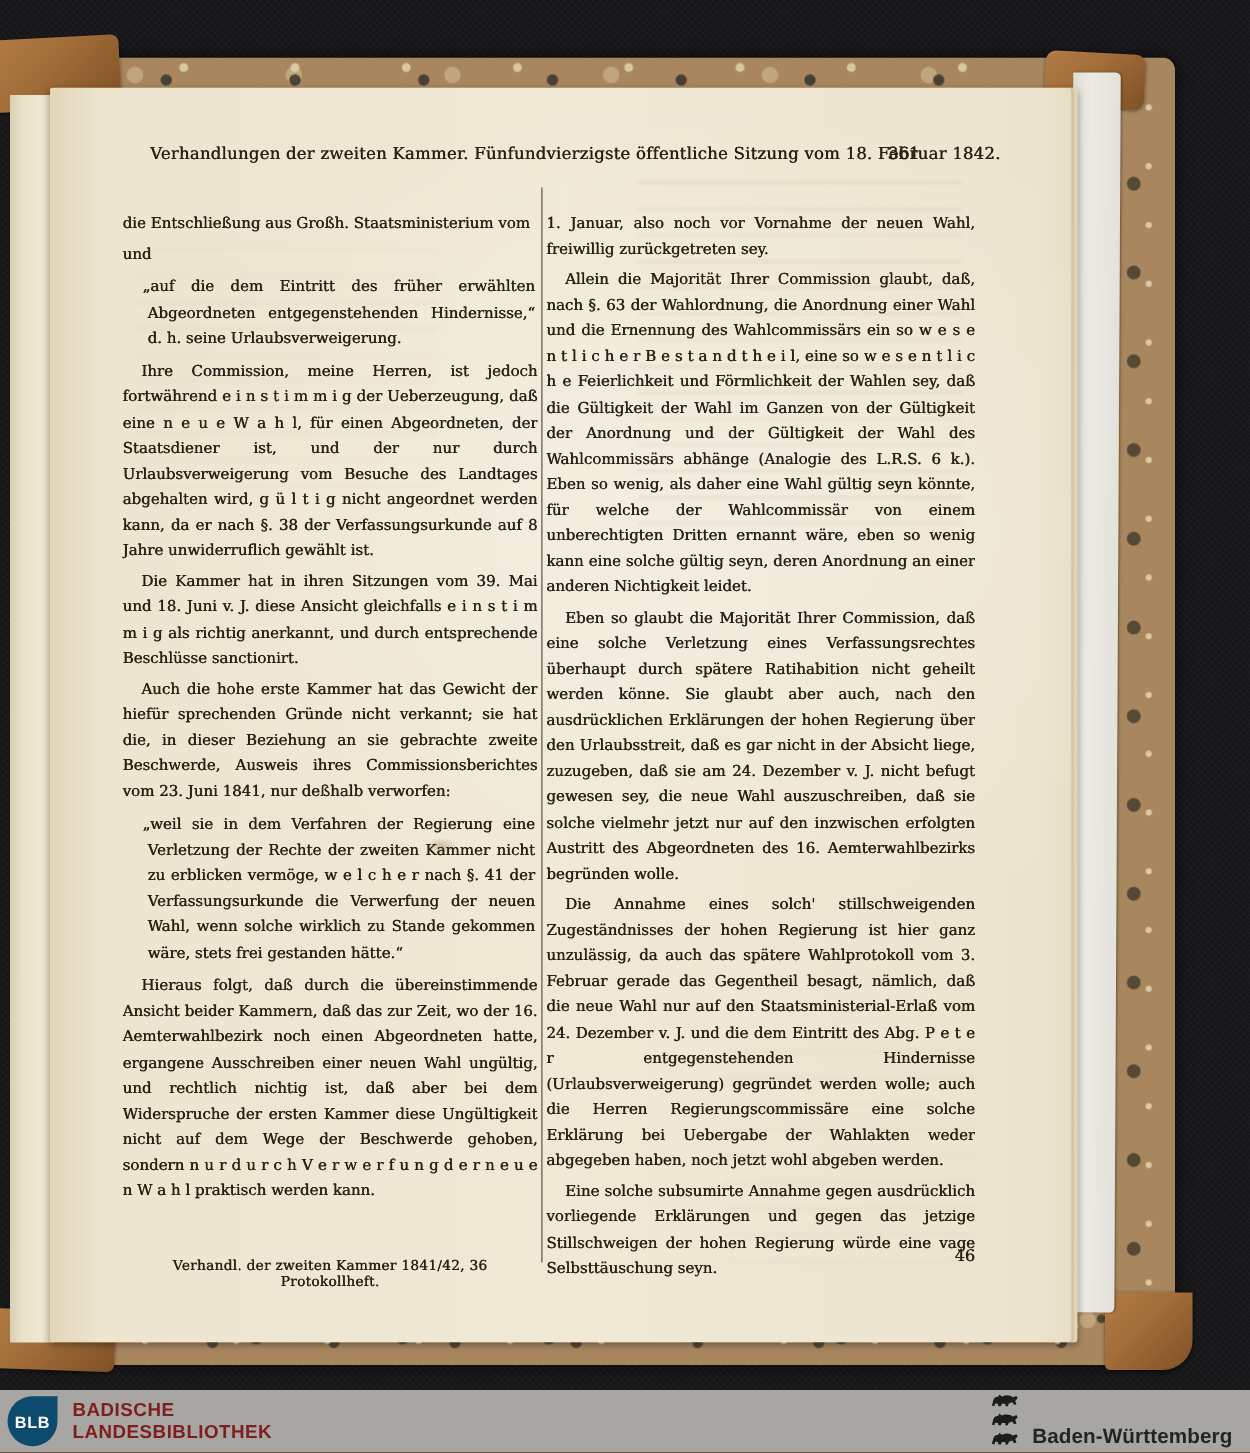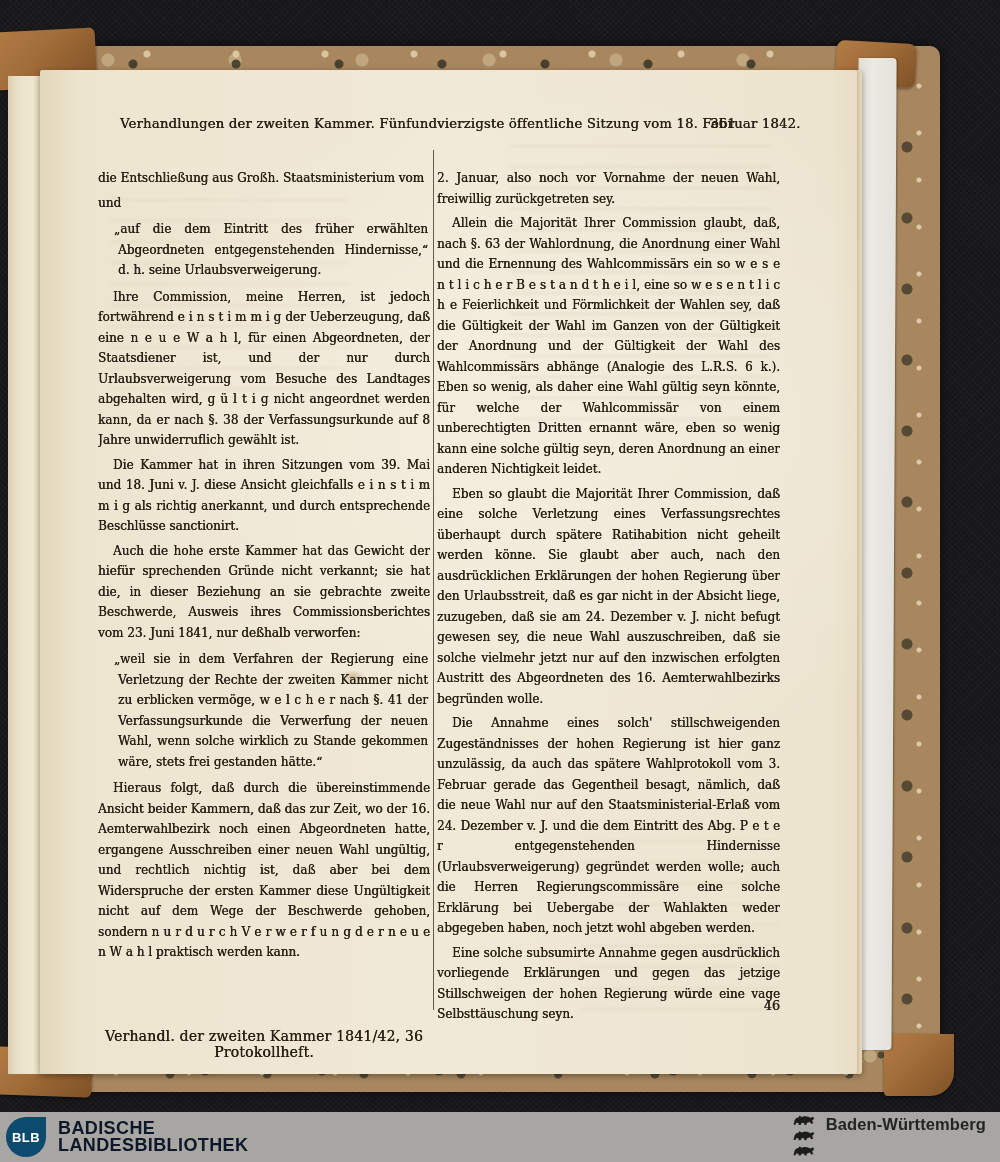"2. Januar, also noch vor" p.noindent { text: 2 -> 1 }
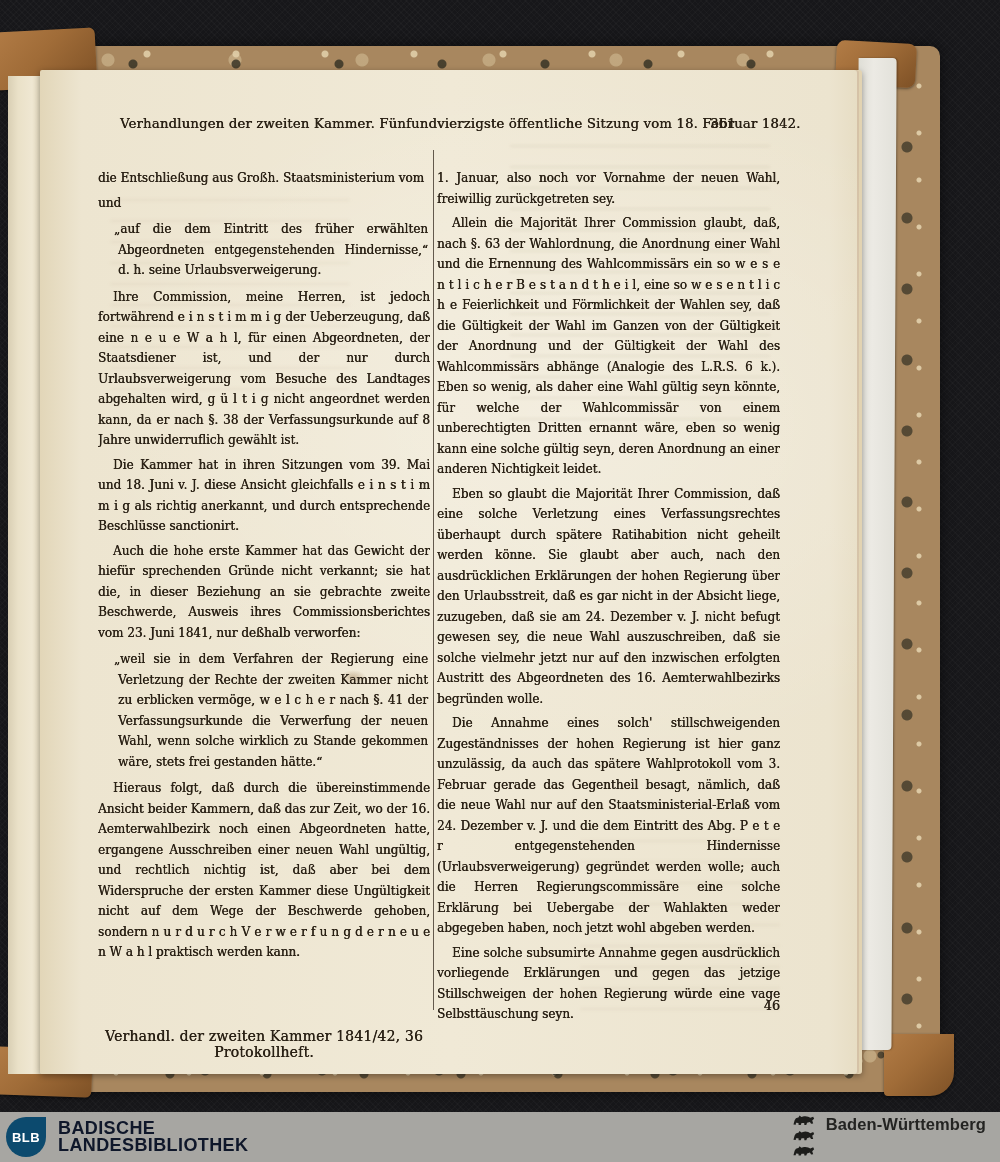"Verhandl. der zweiten Kammer 1841/42," .footnote { font-size: 14px -> 11px; margin-top: 22px -> none }
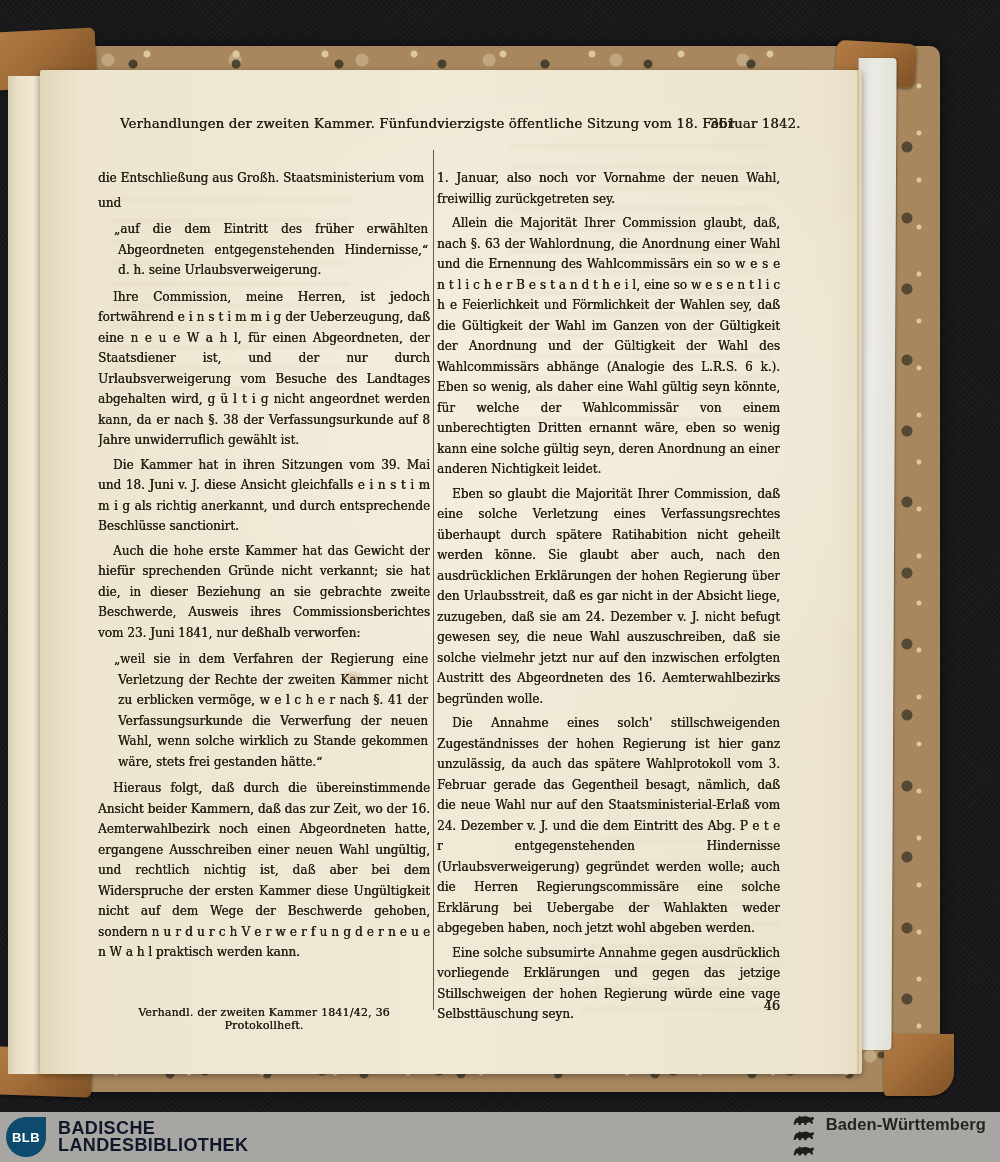"BADISCHE" .blb-name { color: #0f172a -> #7f1d1d; font-size: 18px -> 15px }
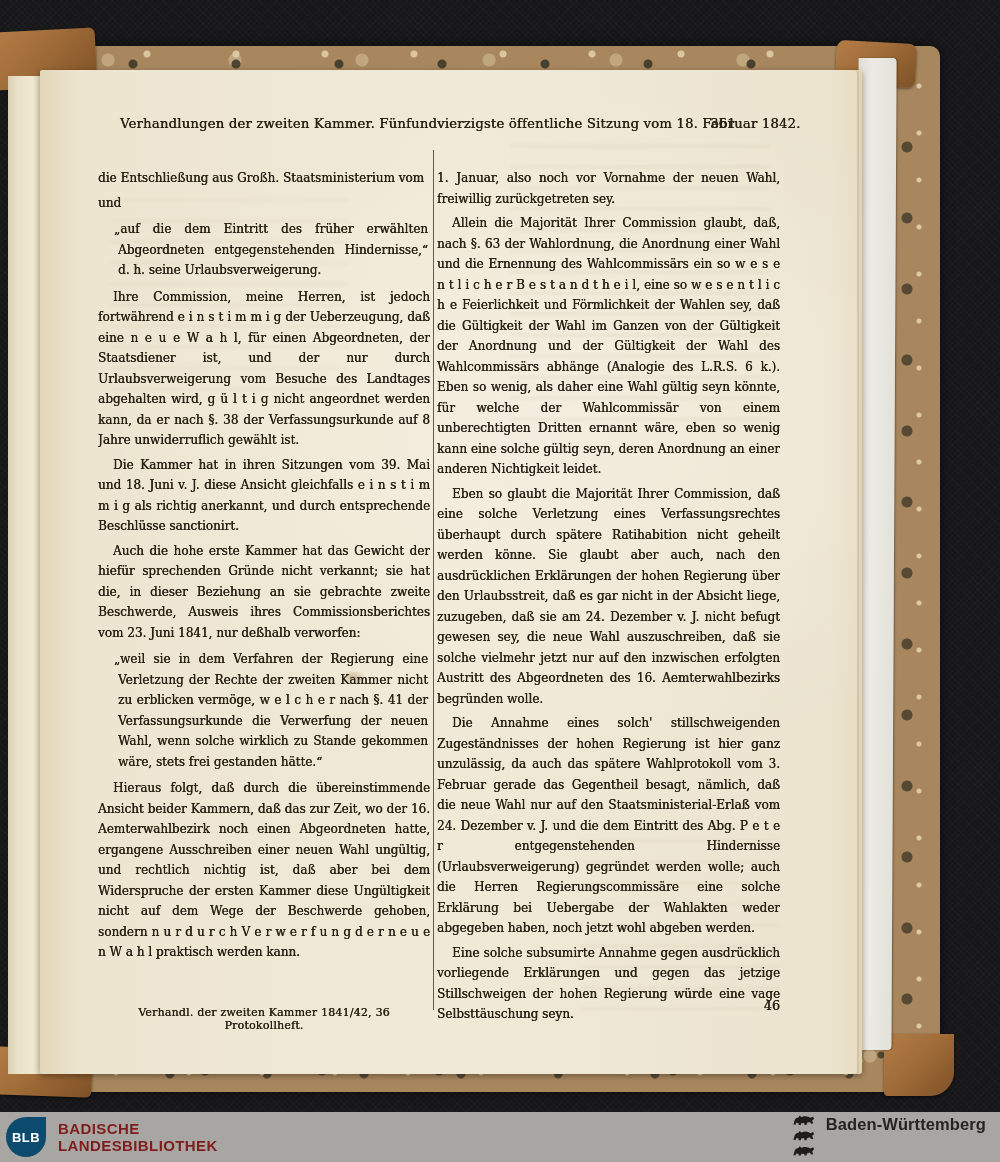"Baden-Württemberg" .bw-group { align-items: flex-start -> flex-end }
